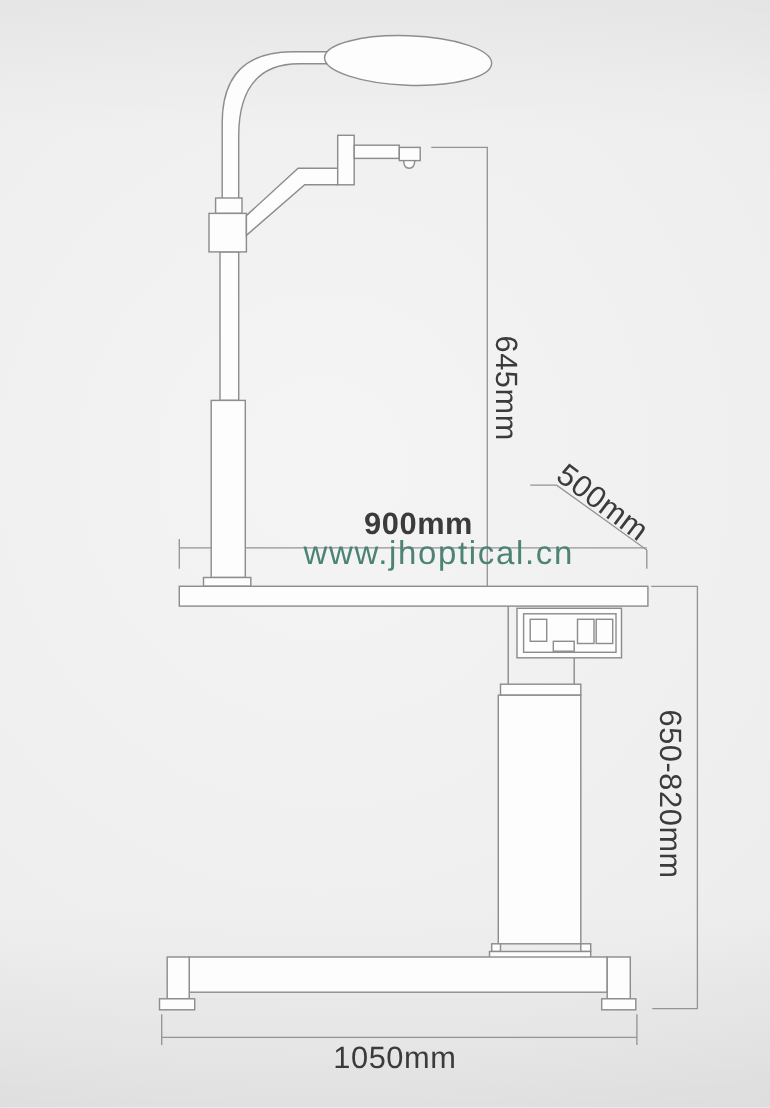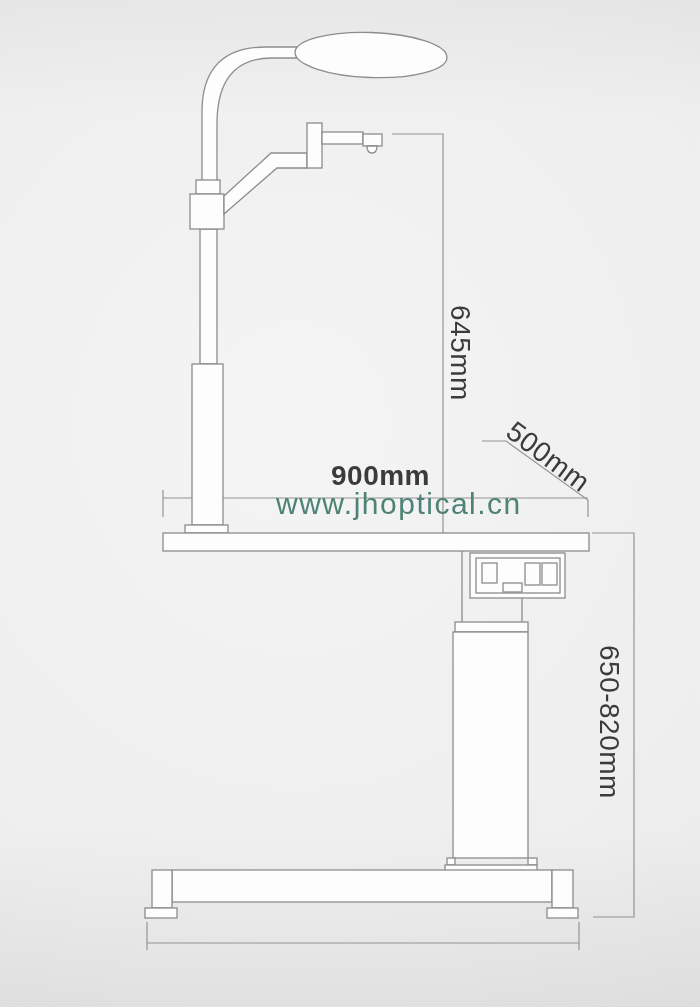"1050mm" div.label { html: none -> <div>1050mm</div> }
